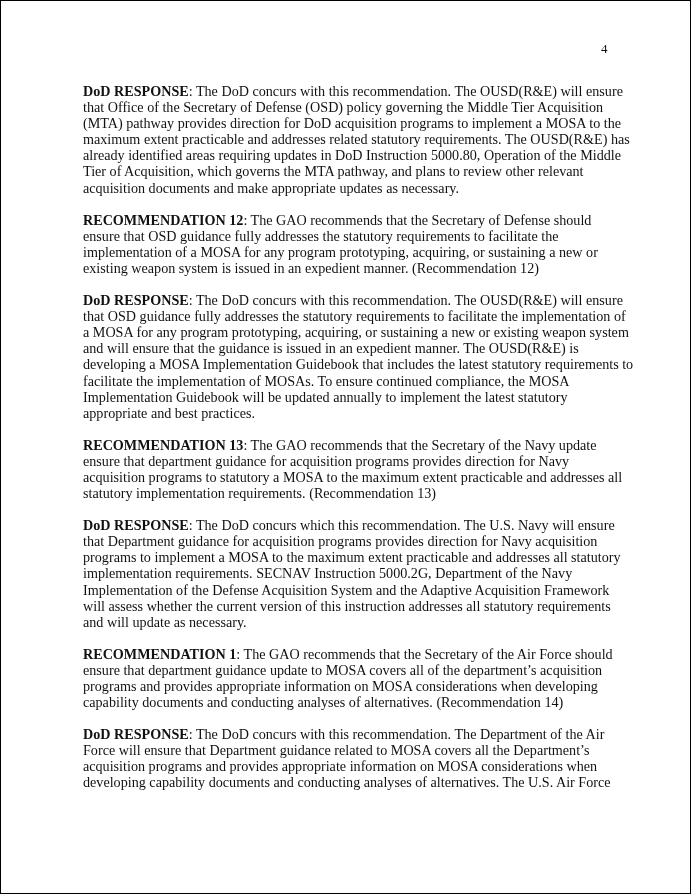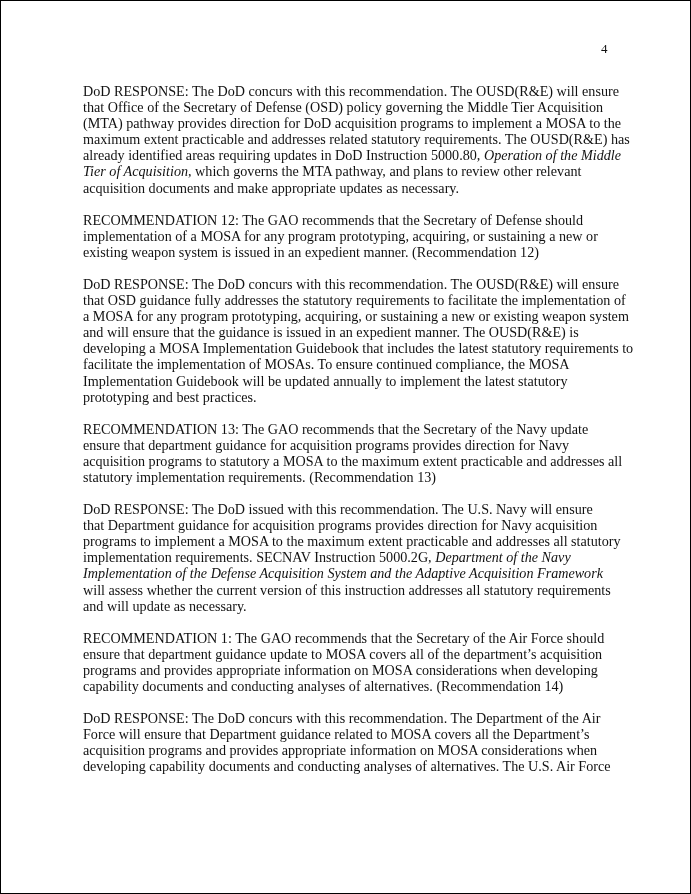"DoD RESPONSE" .lbl { font-weight: normal -> bold }
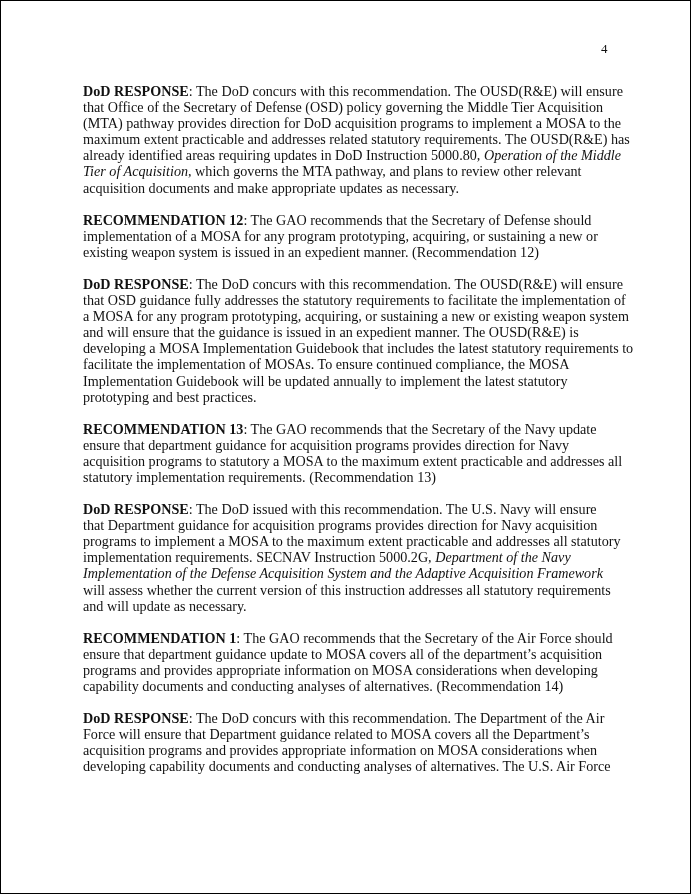"Operation of the Middle" .it { font-style: italic -> none }
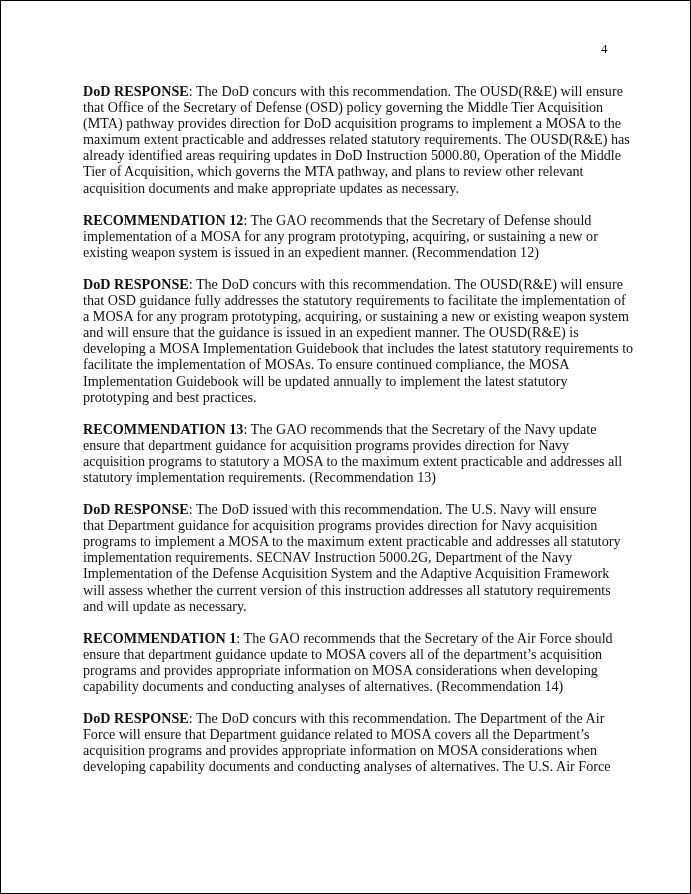"ensure that OSD guidance fully" span.line { html: none -> <span><span>ensure that OSD guidance fully addresses the statutory requirements to facilitate the</span></span> }
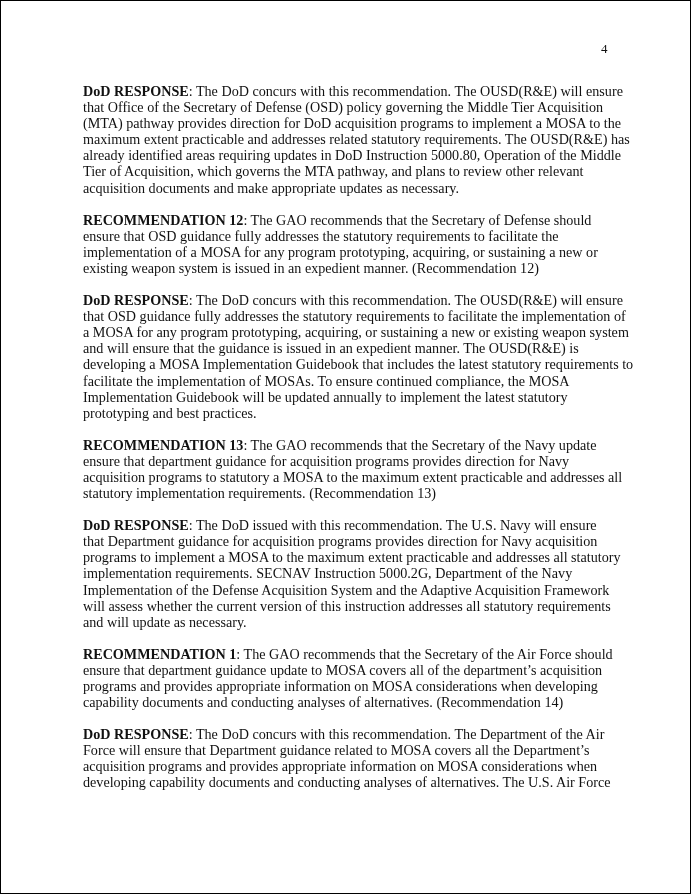"prototyping and best practices." span { text: prototyping -> appropriate }
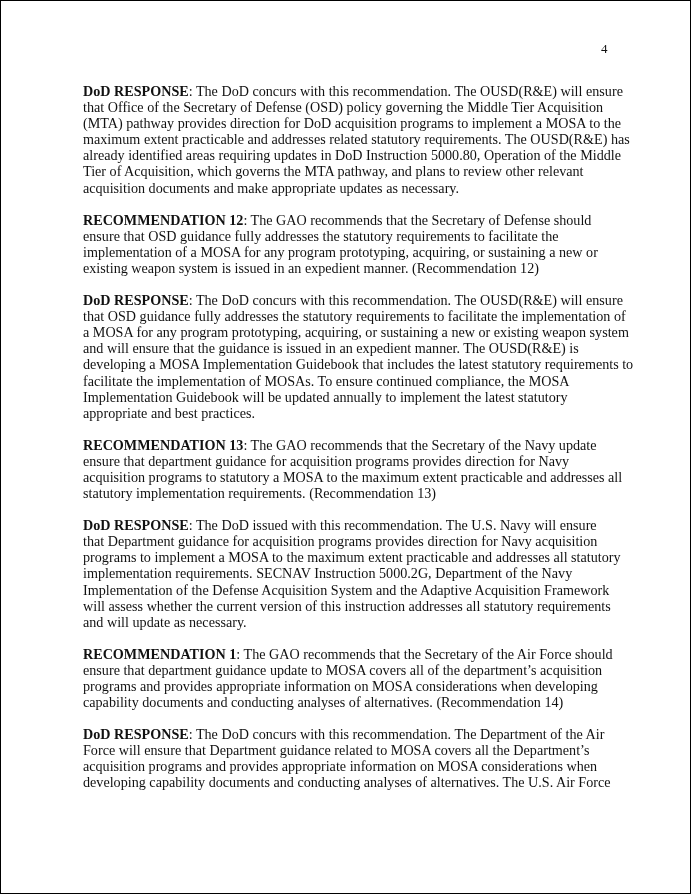": The DoD issued with" span { text: issued with -> concurs which }
